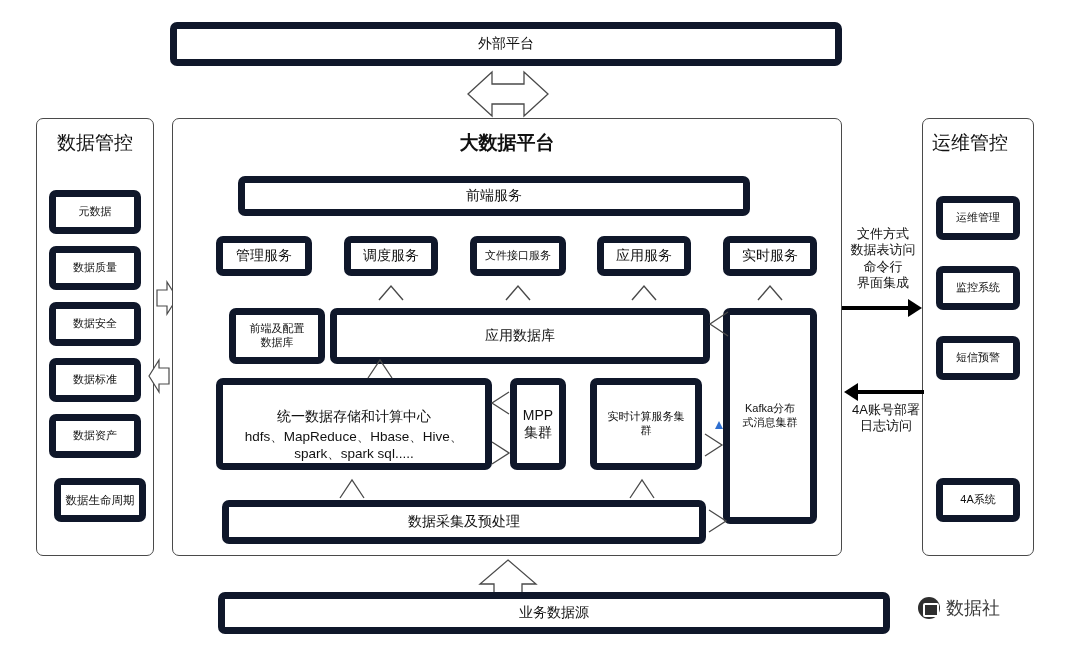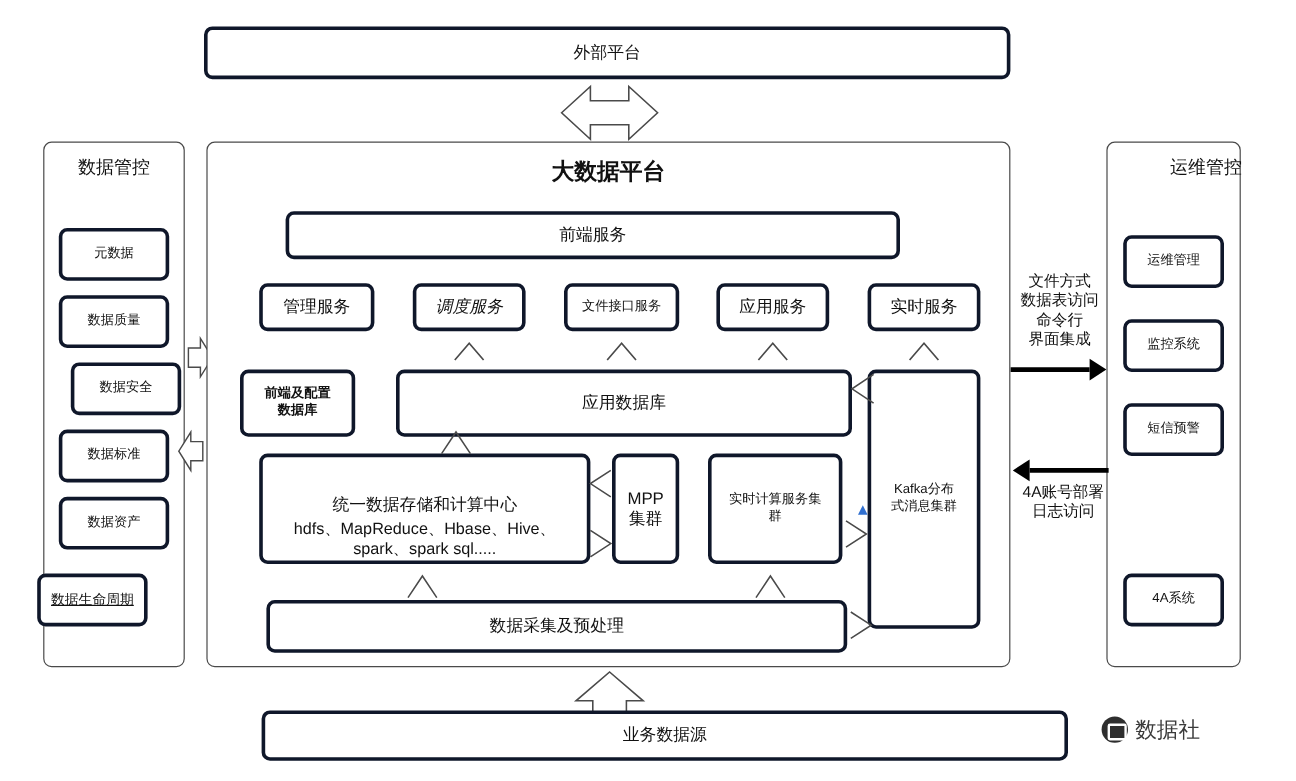"外部平台" .box { border: 3px solid #0f172a -> 7px solid #0f172a }
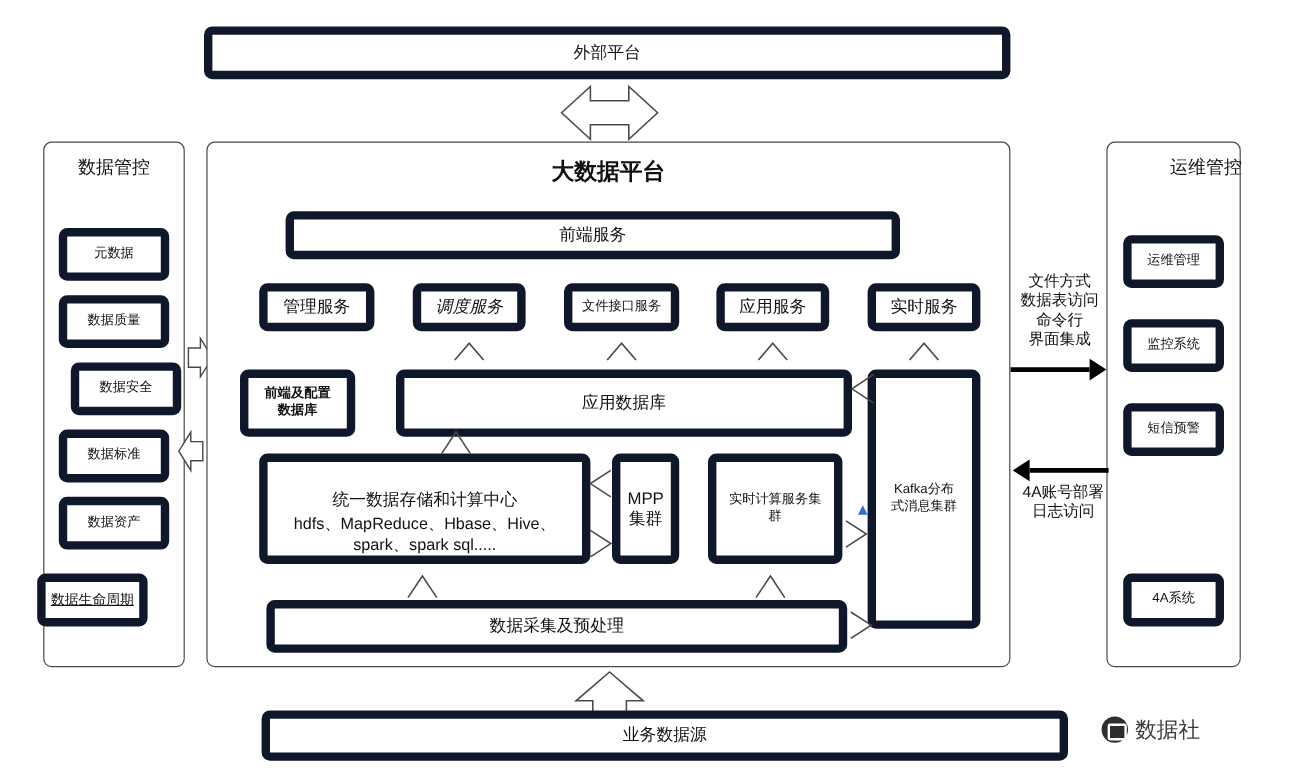"数据管控" .mid-title { font-size: 15px -> 19px }
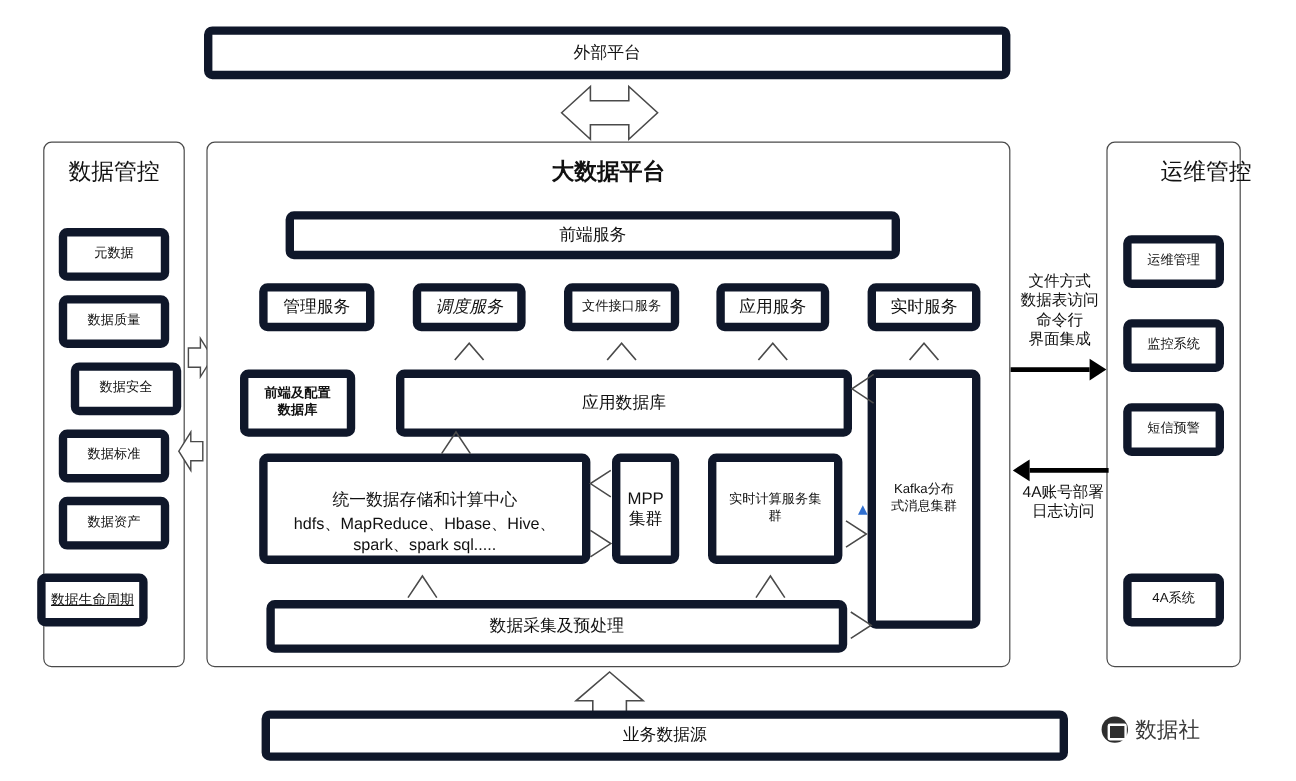"运维管控" div.title-label { padding-left: 35px -> none }
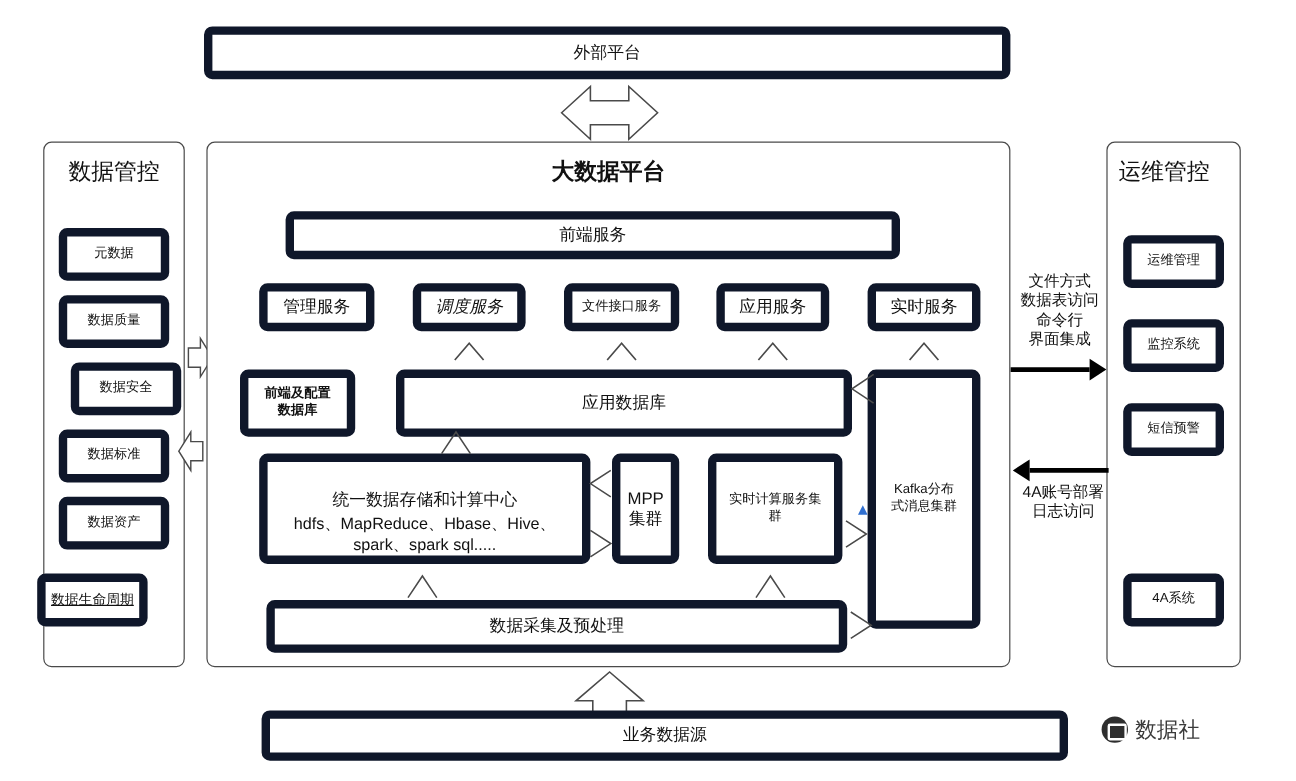"调度服务" div.box { font-style: italic -> none }
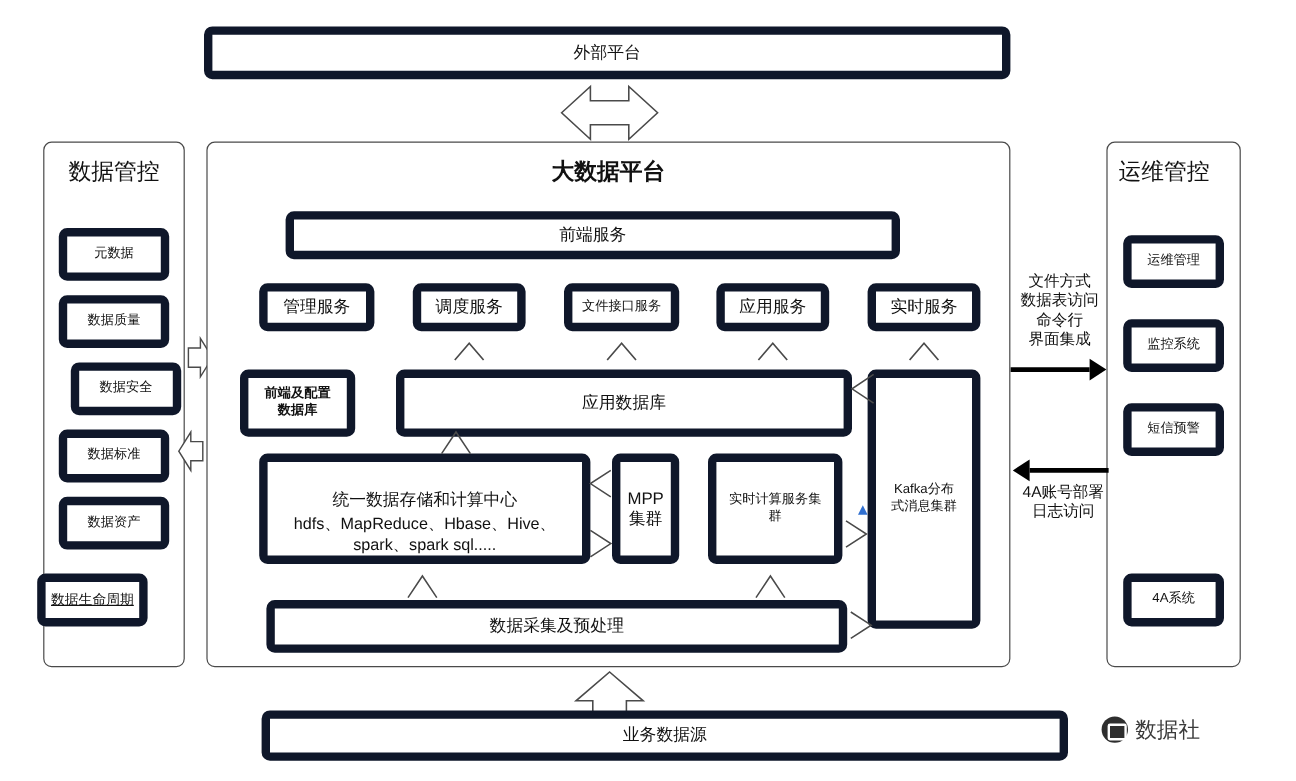"数据安全" div.box { margin-left: 10px -> none }
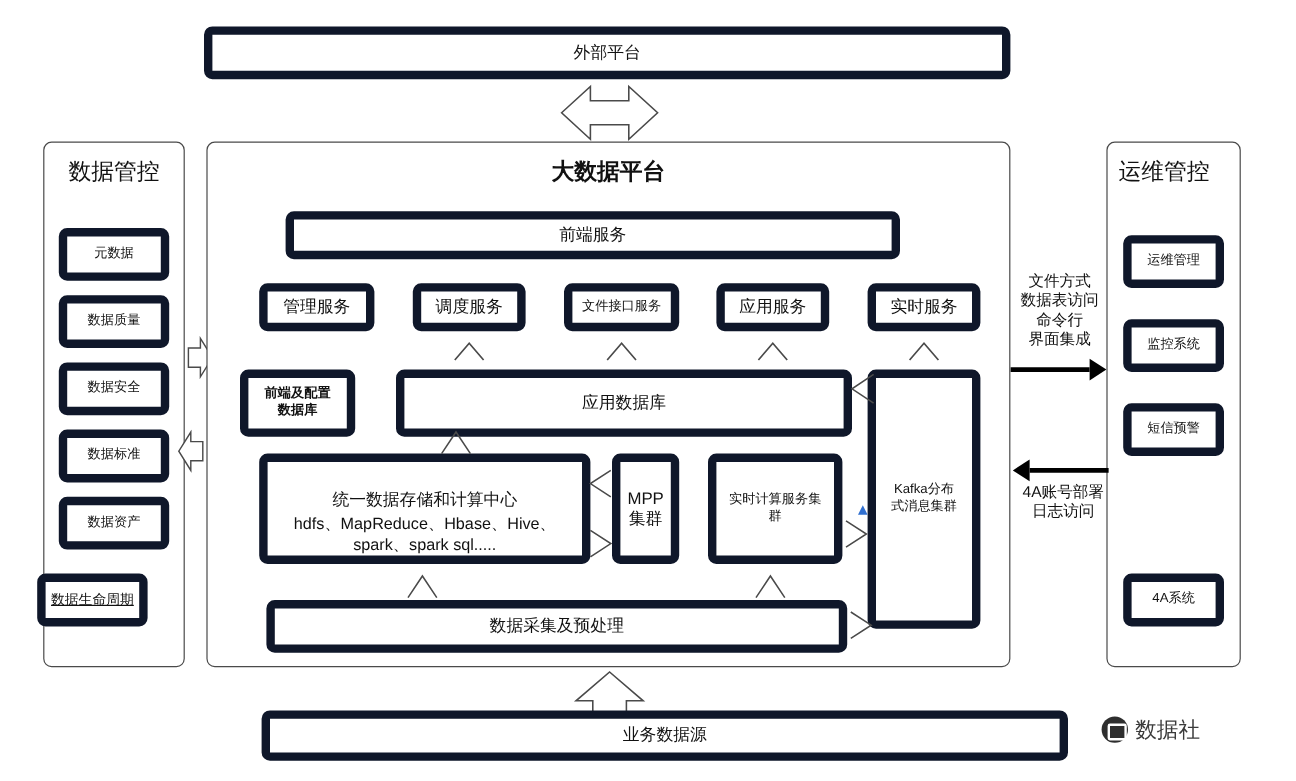"前端及配置" div.box { font-weight: bold -> none; left: 200px -> 229px }
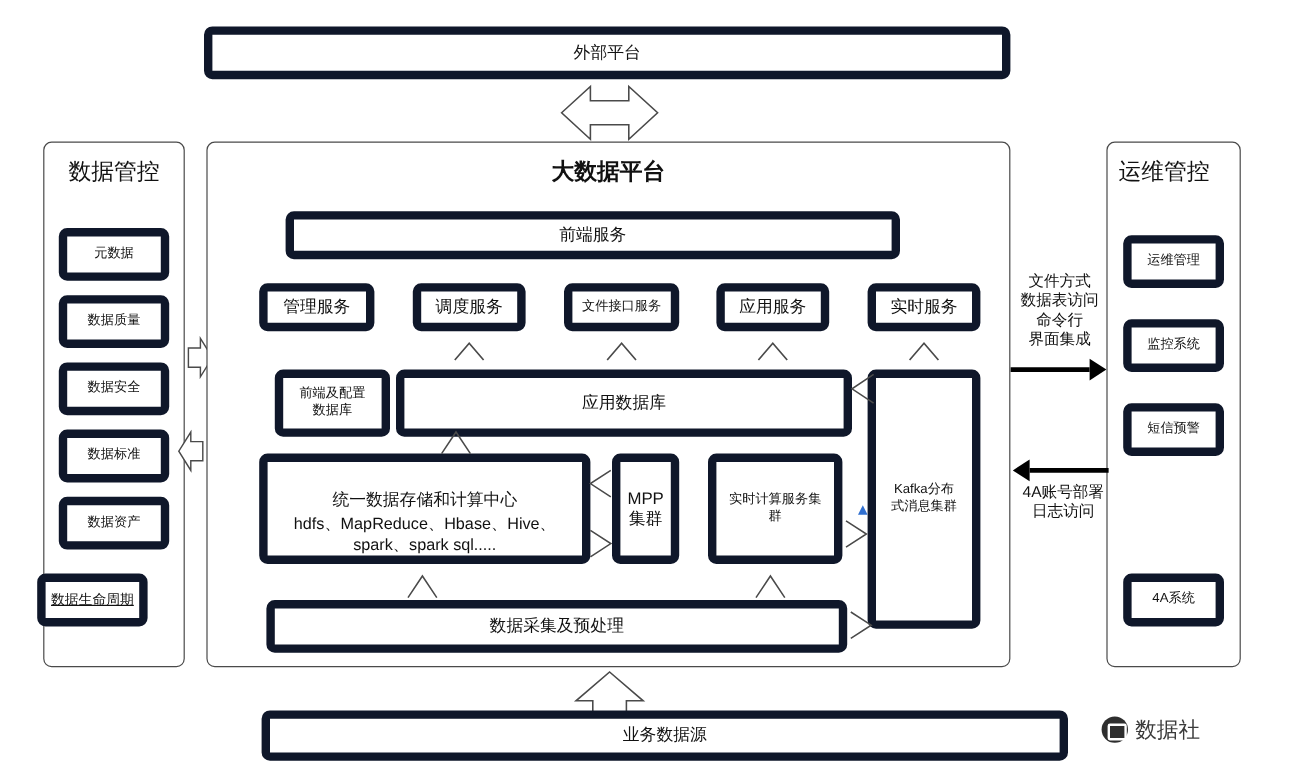"数据生命周期" div.box { left: 31px -> 54px; text-decoration: underline -> none }
